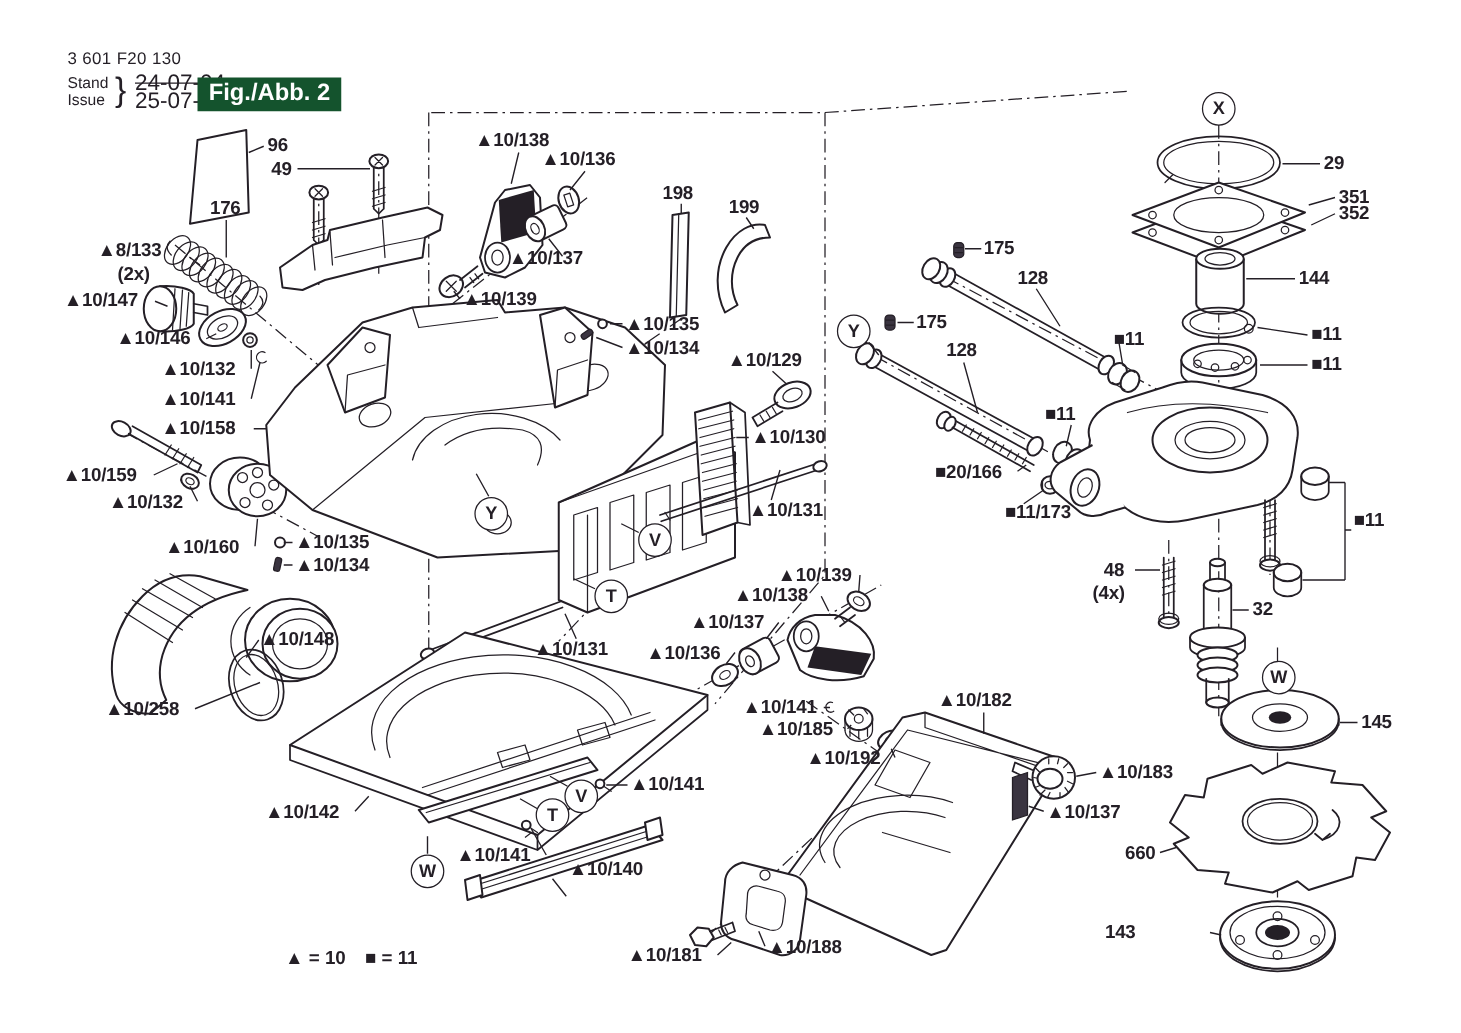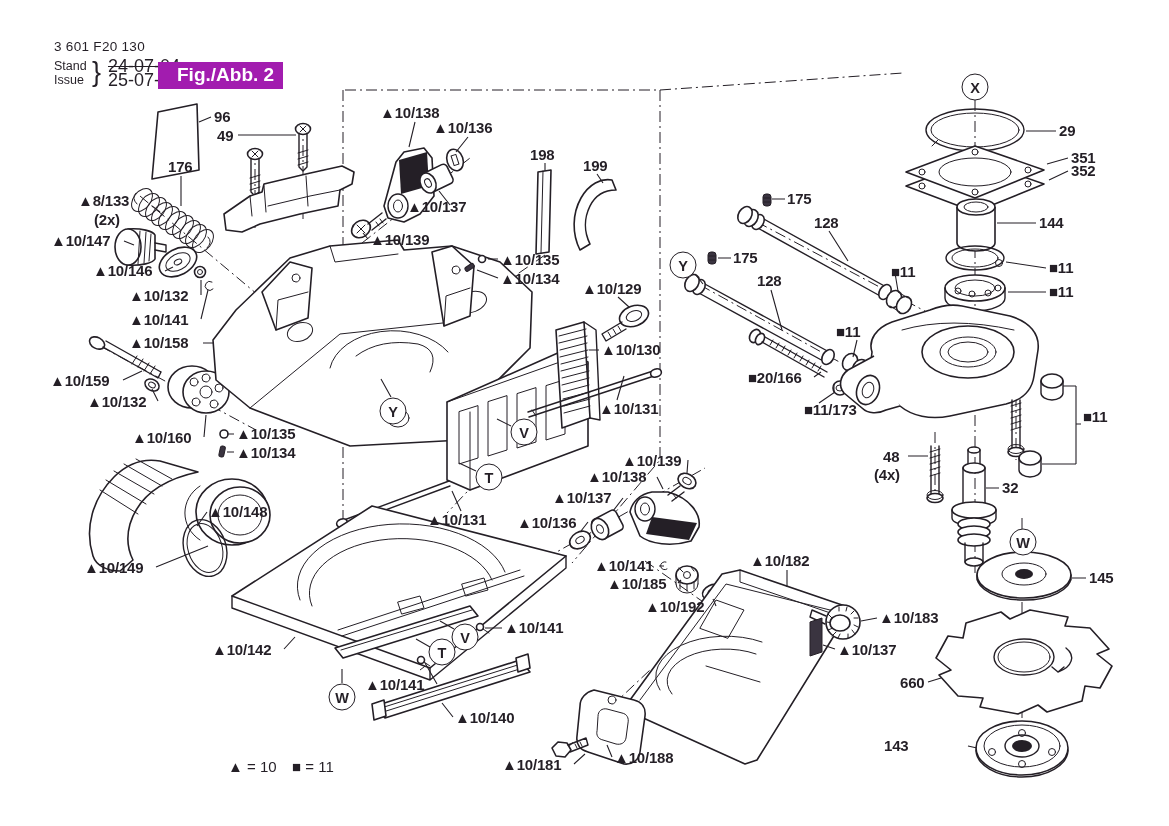"Fig./Abb. 2" .figbox { background: #a21caf -> #14532d; padding: 2px 9px 3px 19px -> 2px 9px 3px 9px }
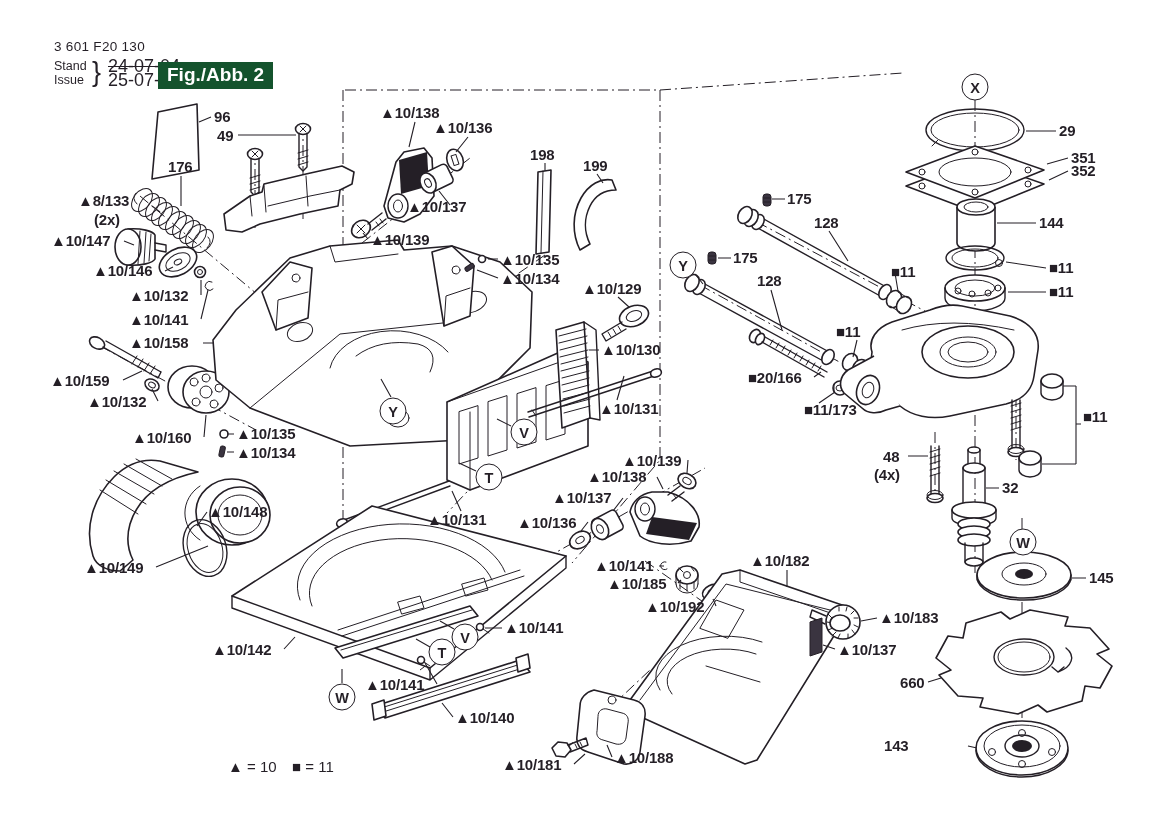"▲10/149" div.co { text: 10/149 -> 10/258 }
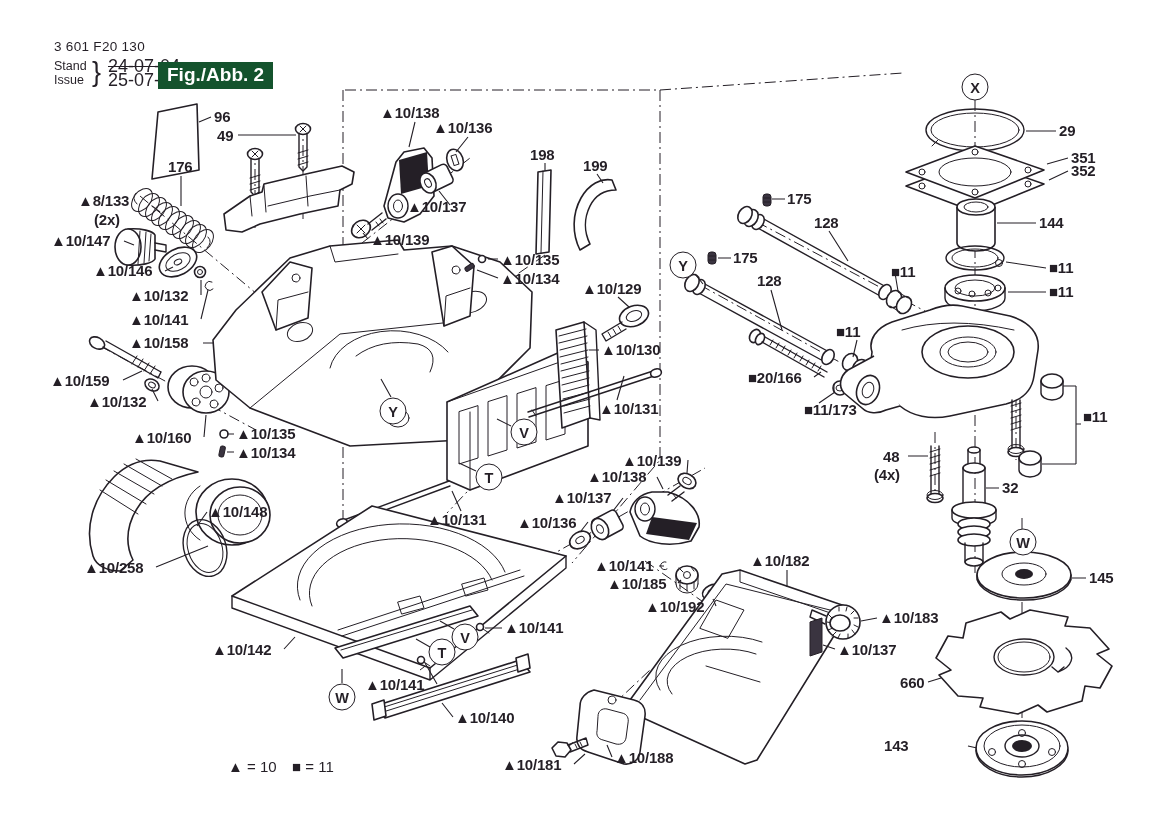"▲10/140" div.co { top: 709px -> 687px }
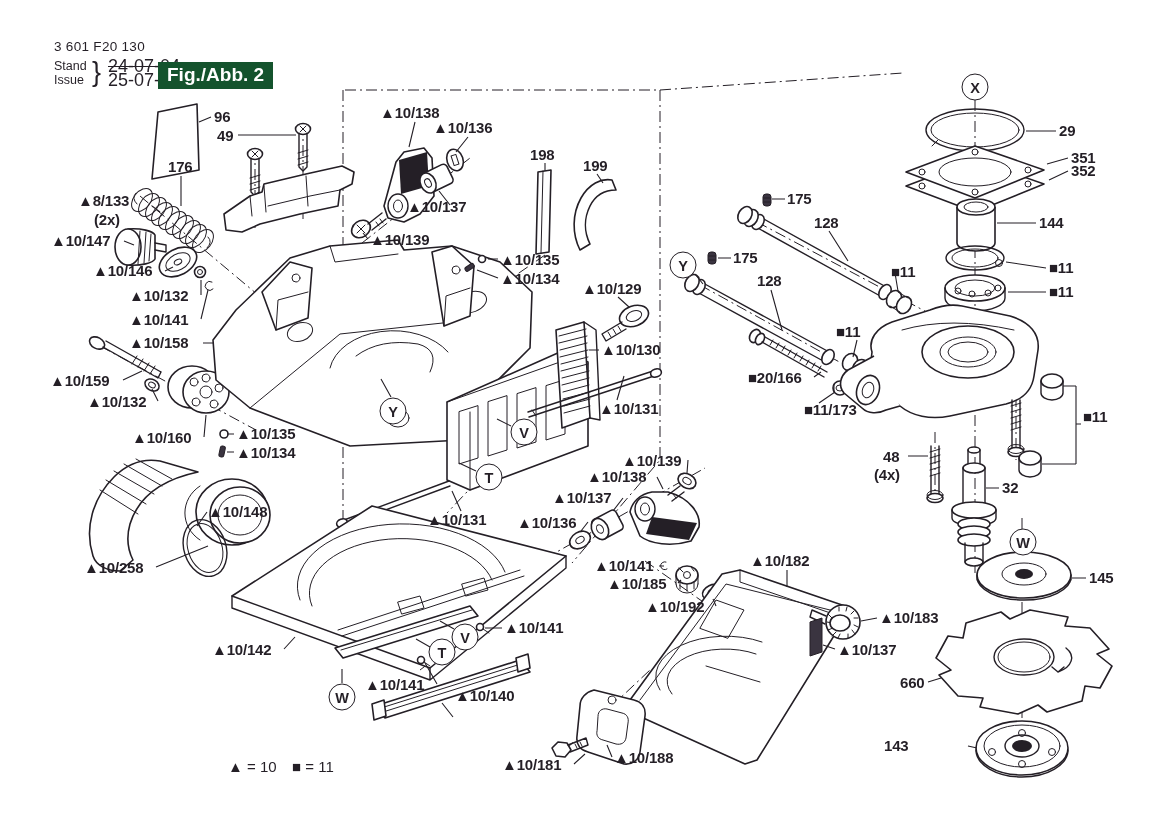"▲ = 10" .legend { font-weight: normal -> bold }
